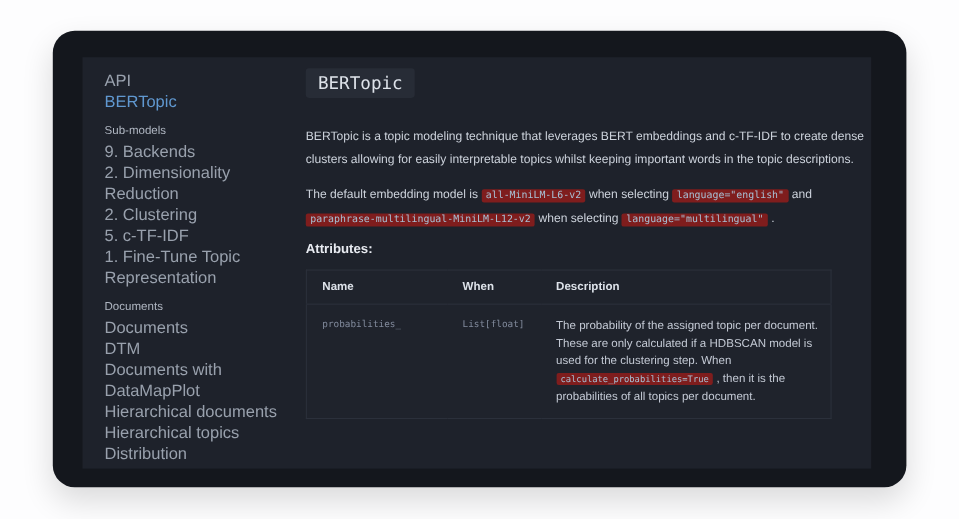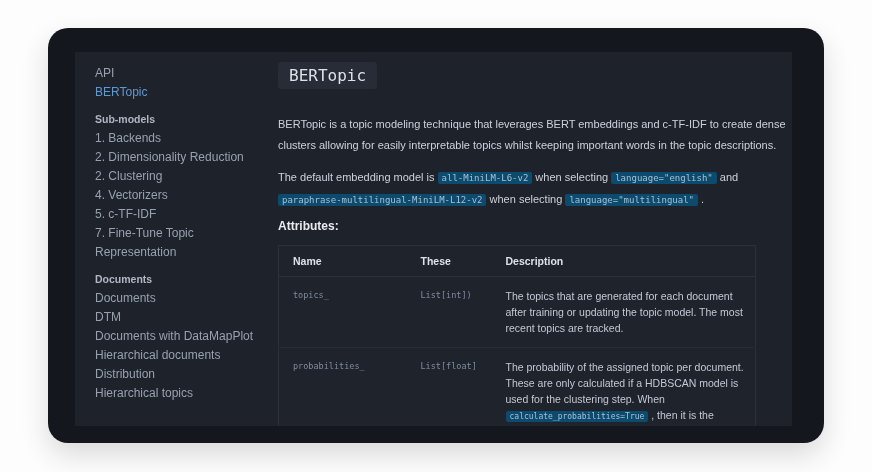"API" .nav-item { font-size: 12px -> 15px }
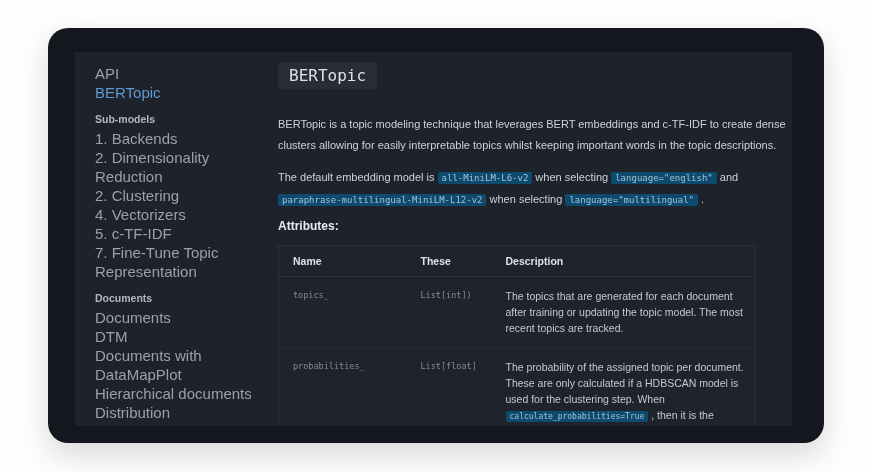"Sub-models" .nav-header { font-weight: bold -> normal }
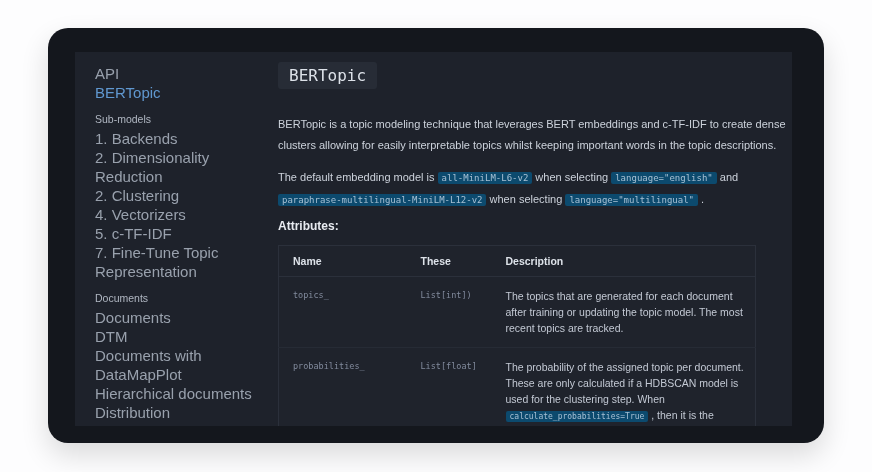"1. Backends" div.nav-item { text: 1 -> 9 }
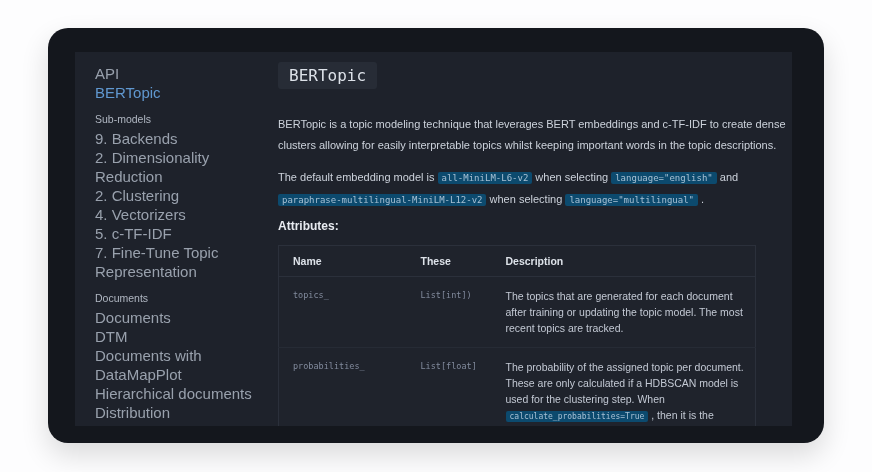"all-MiniLM-L6-v2" code { background: #0c4a6e -> #7f1d1d }
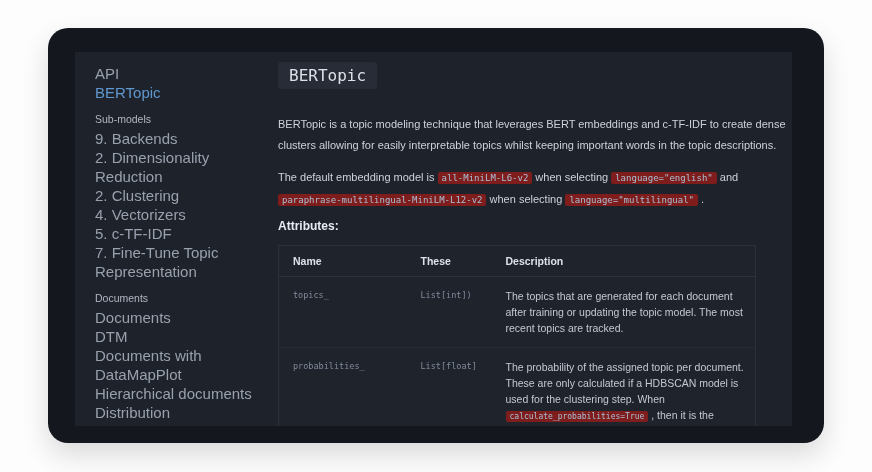"4. Vectorizers" div.nav-item { html: <div>4. Vectorizers</div> -> none }
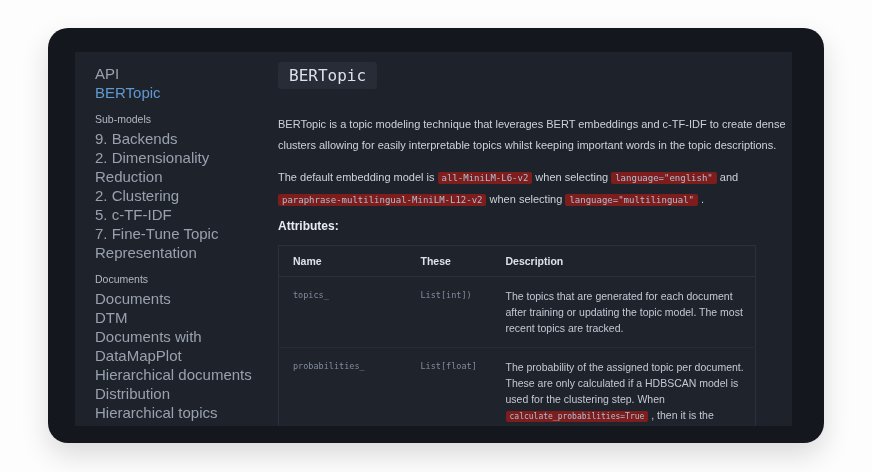"7. Fine-Tune Topic Representation" div.nav-item { text: 7 -> 1 }
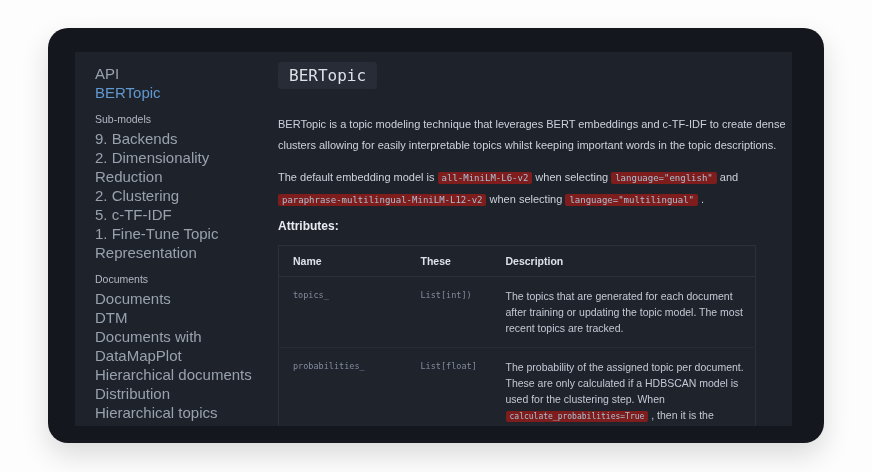"These" th { text: These -> When }
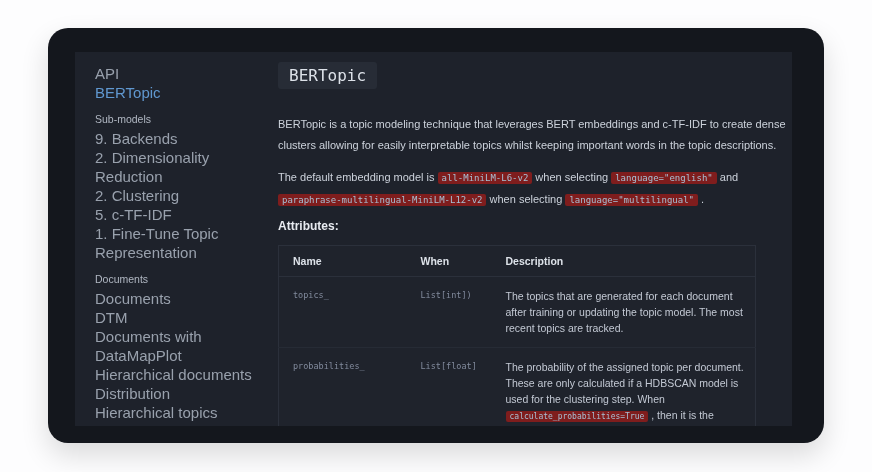"topics_" tr { html: <tr> <td>topics_</td> <td>List[int])</td> <td><span>The topics that are generated for each document after training or updating the topic model. The most recent topics are tracked.</span></td> </tr> -> none }
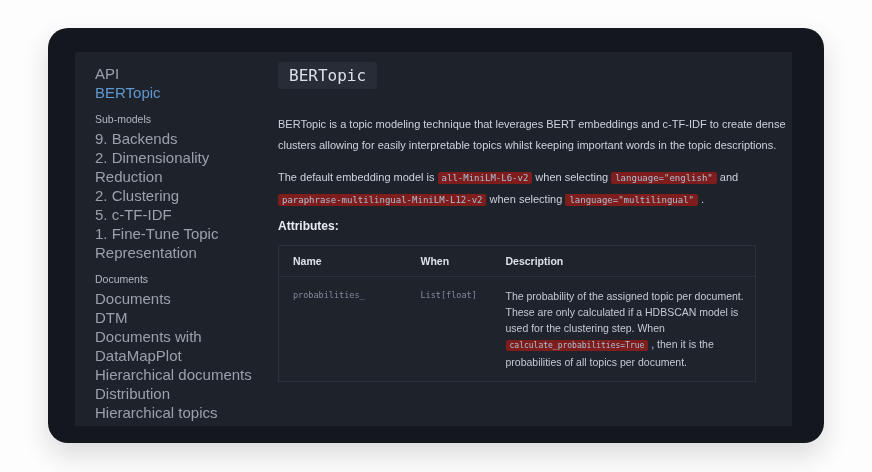"Distribution" div.nav-item { order: before "Hierarchical topics" -> after "Hierarchical topics" }
